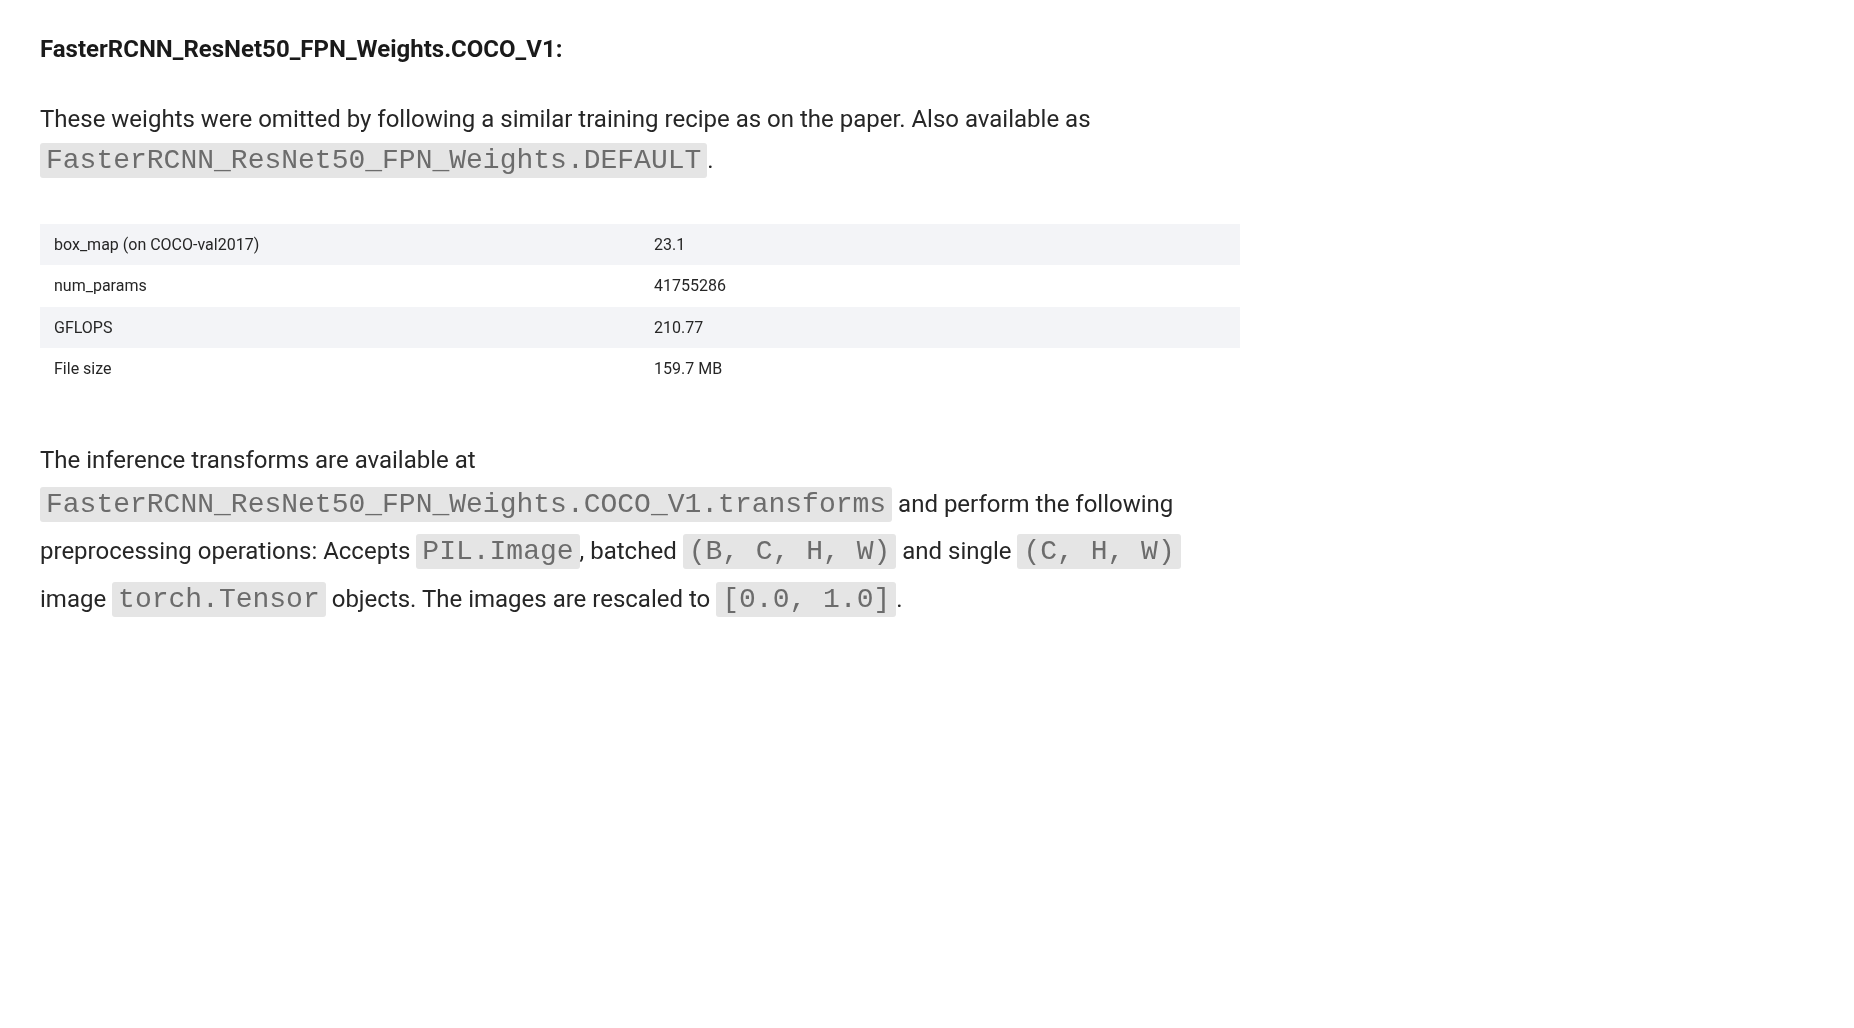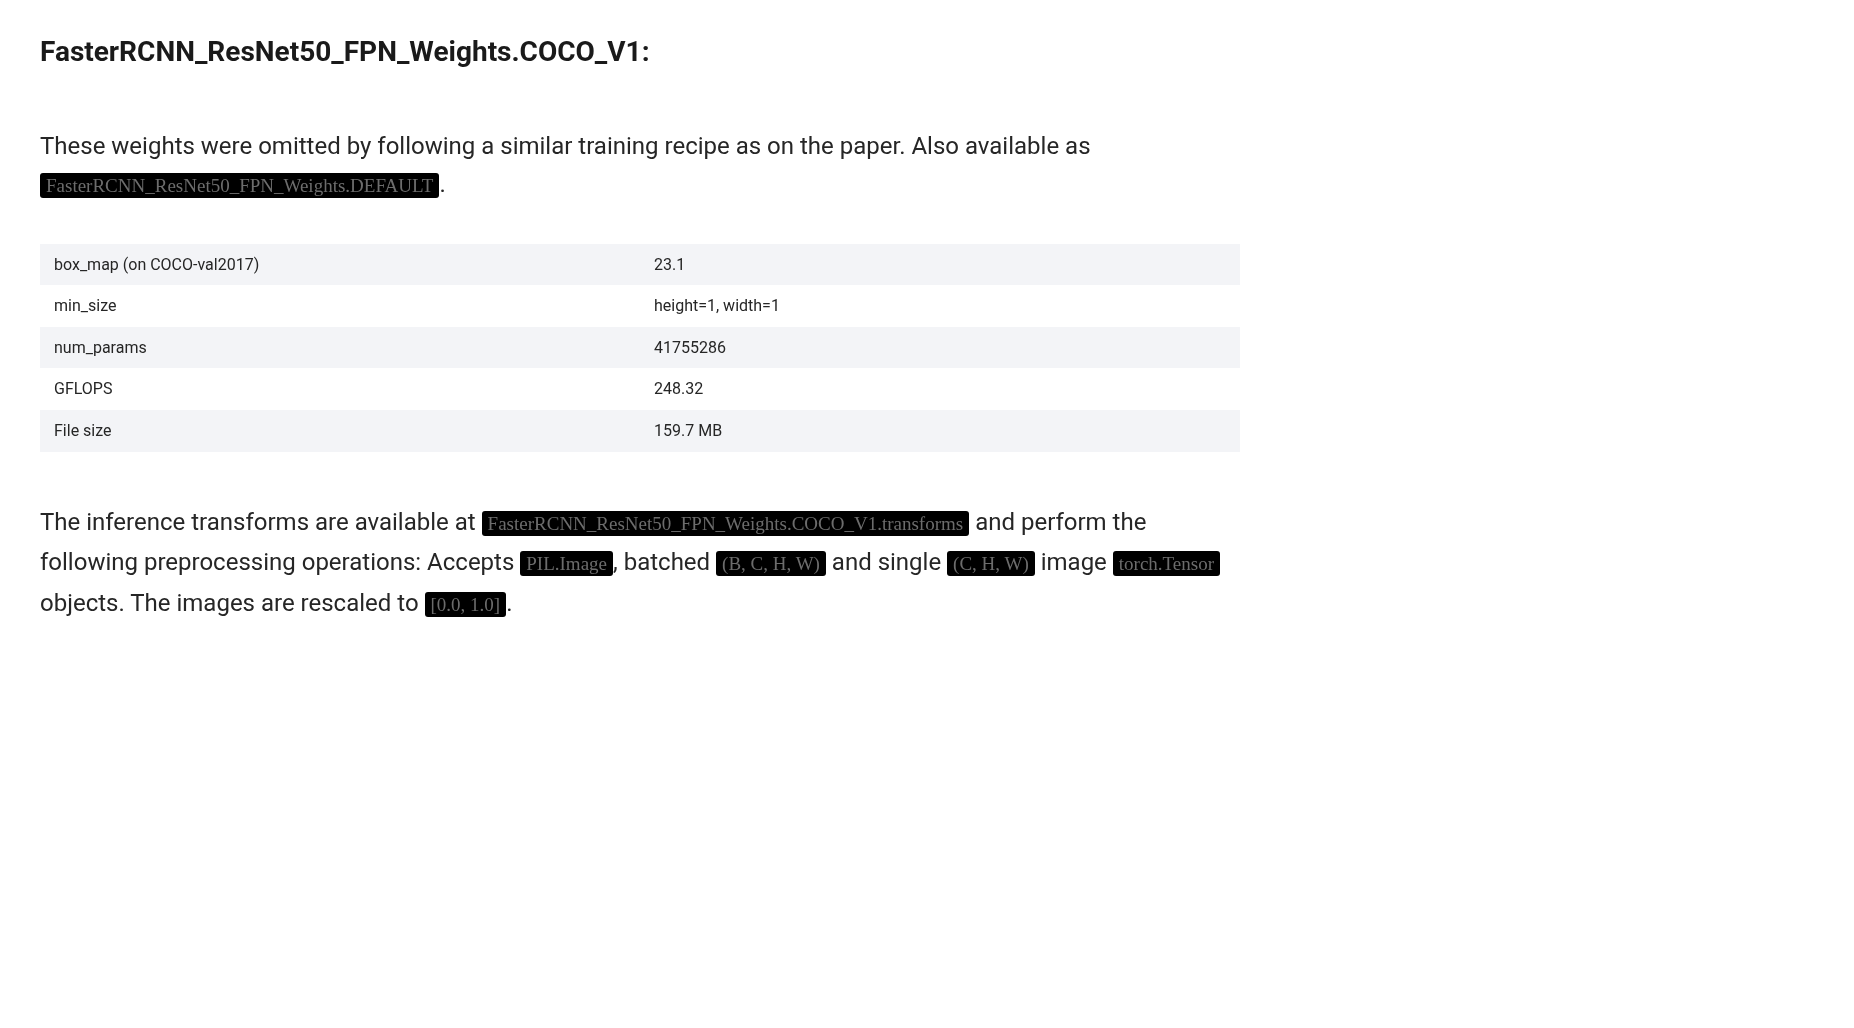"FasterRCNN_ResNet50_FPN_Weights.COCO_V1:" .heading { font-size: 28px -> 24px; margin-bottom: 52px -> 32px }
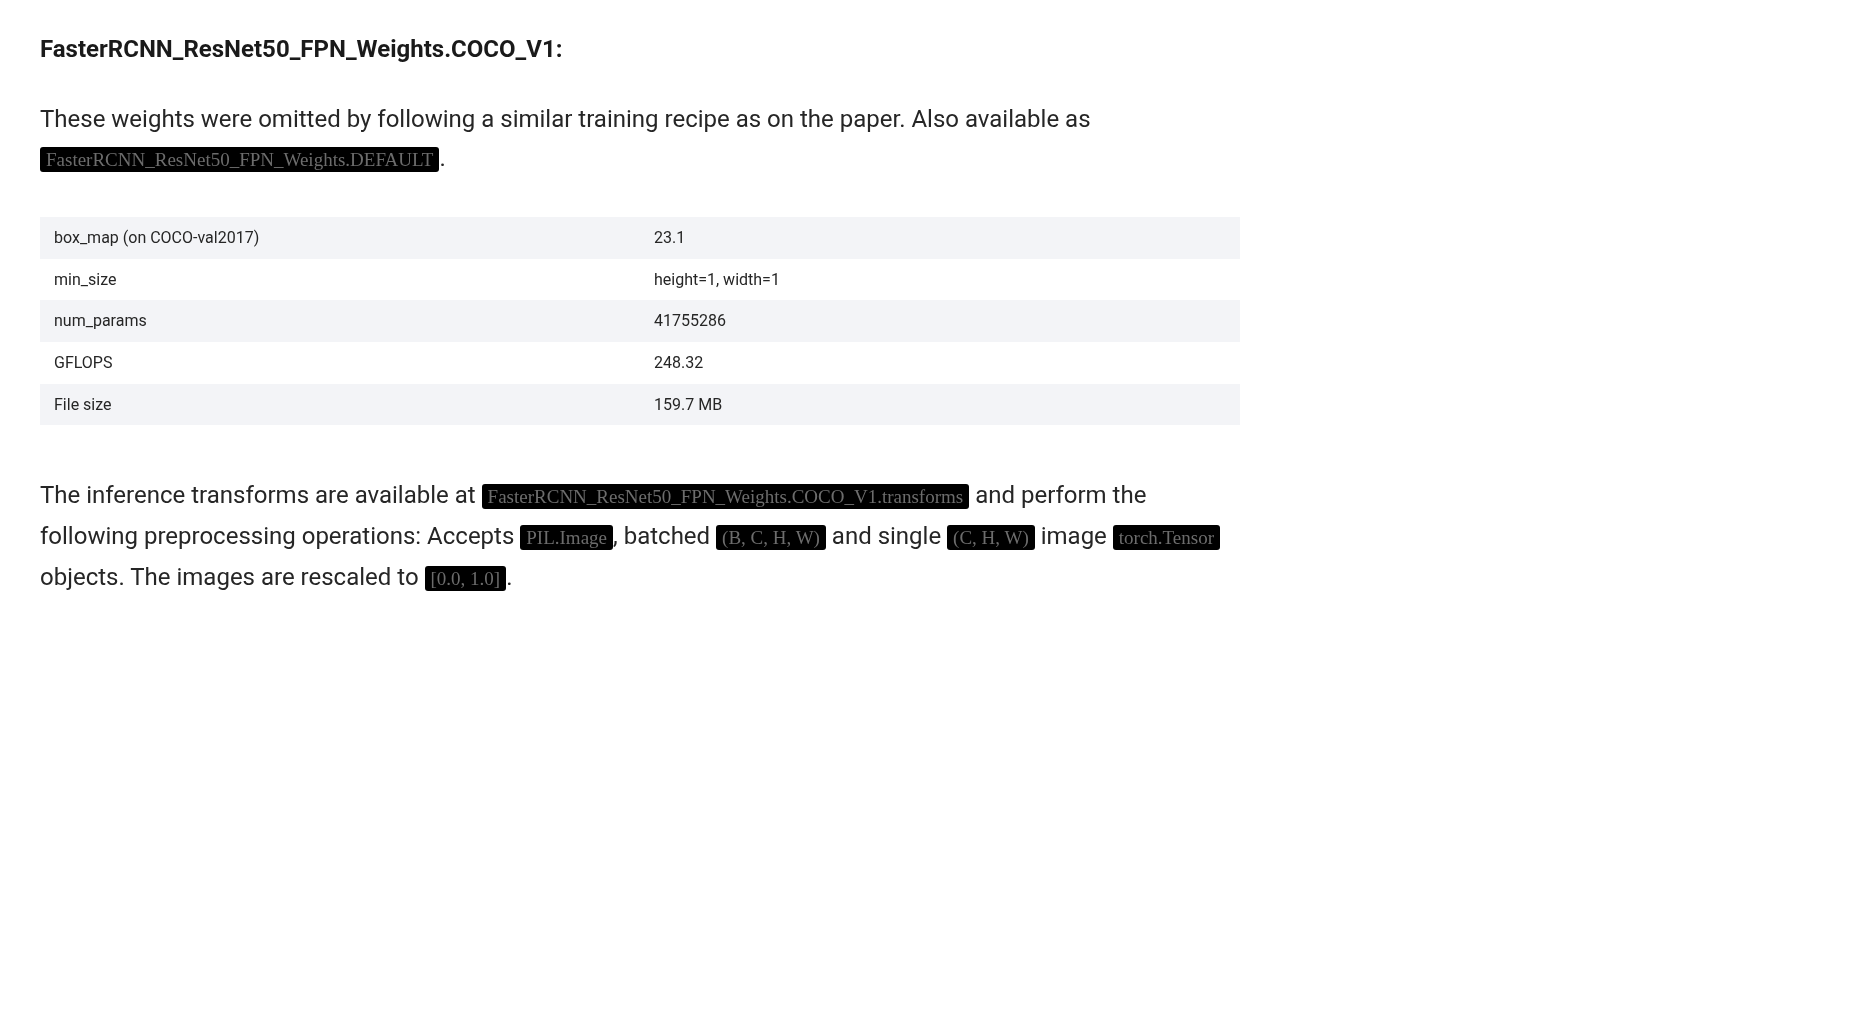"FasterRCNN_ResNet50_FPN_Weights.DEFAULT" code.inline, .code-inline { background-color: #000000 -> #e5e5e5; font-family: Liberation Serif, serif -> Liberation Mono, monospace; font-size: 19px -> 28px }
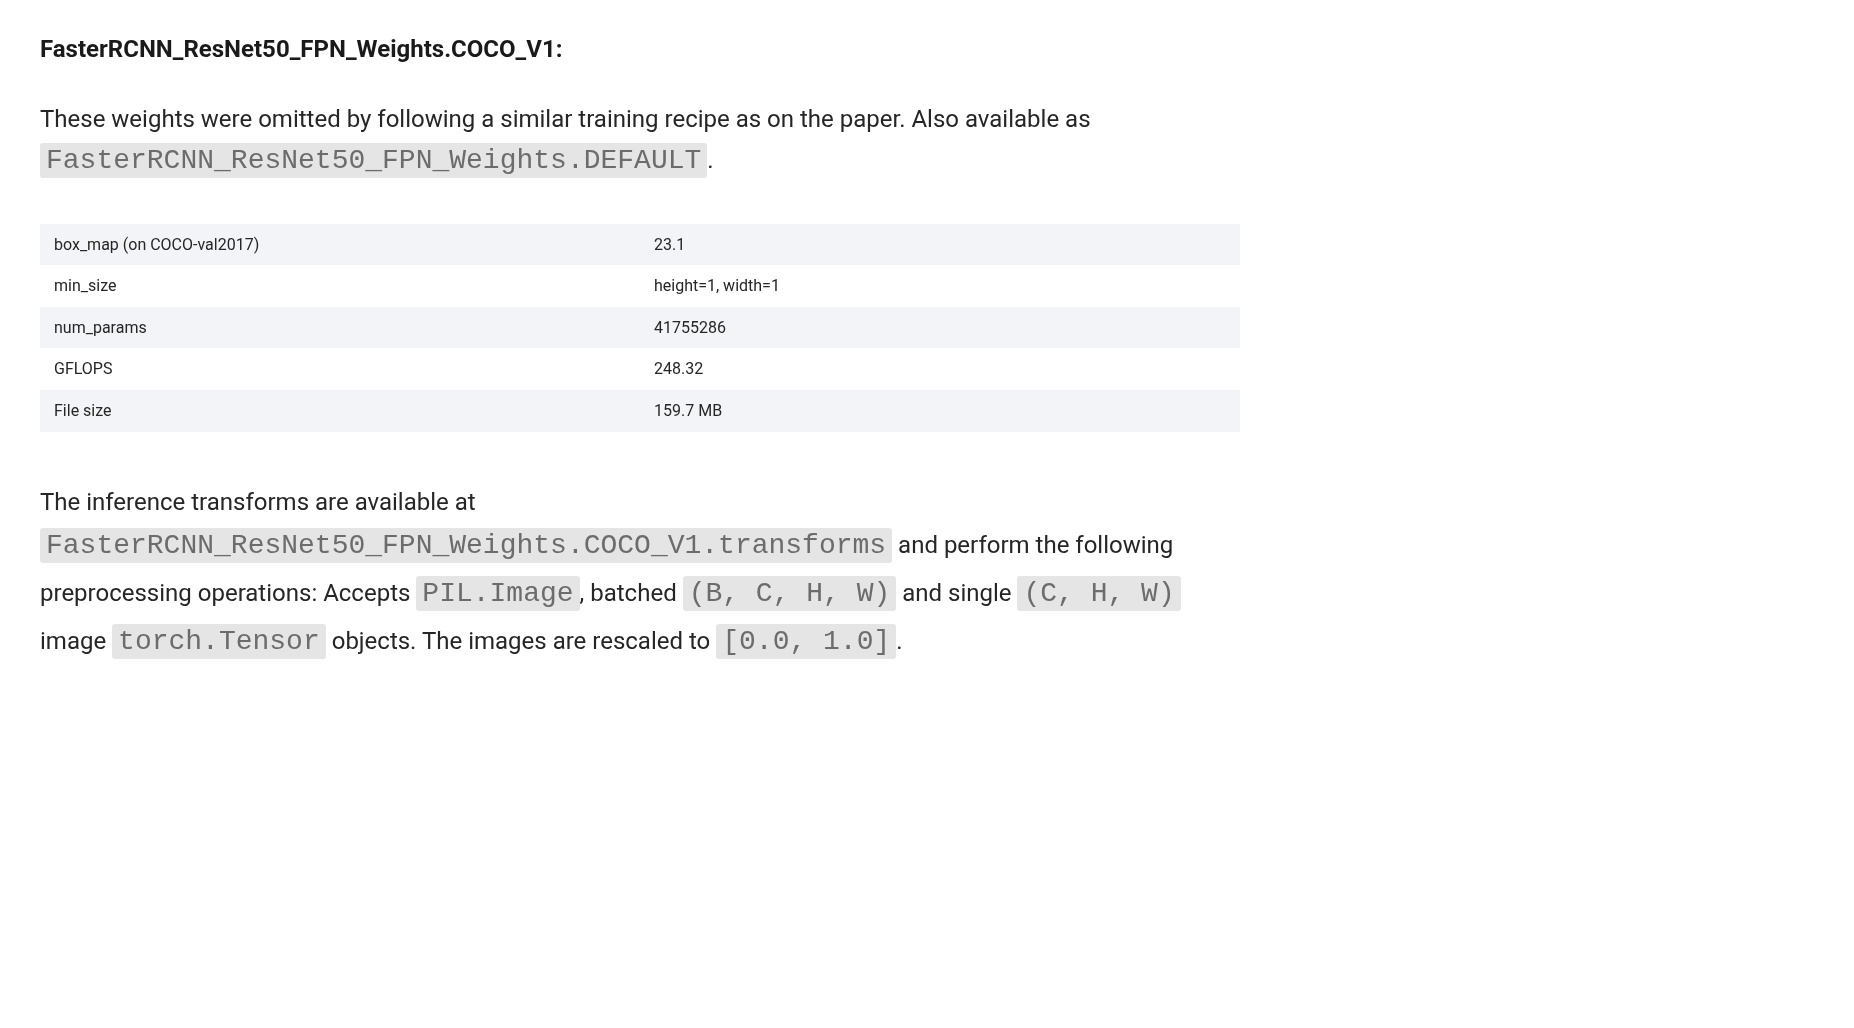"min_size" tr { html: <tr> <td>min_size</td> <td>height=1, width=1</td> </tr> -> none }
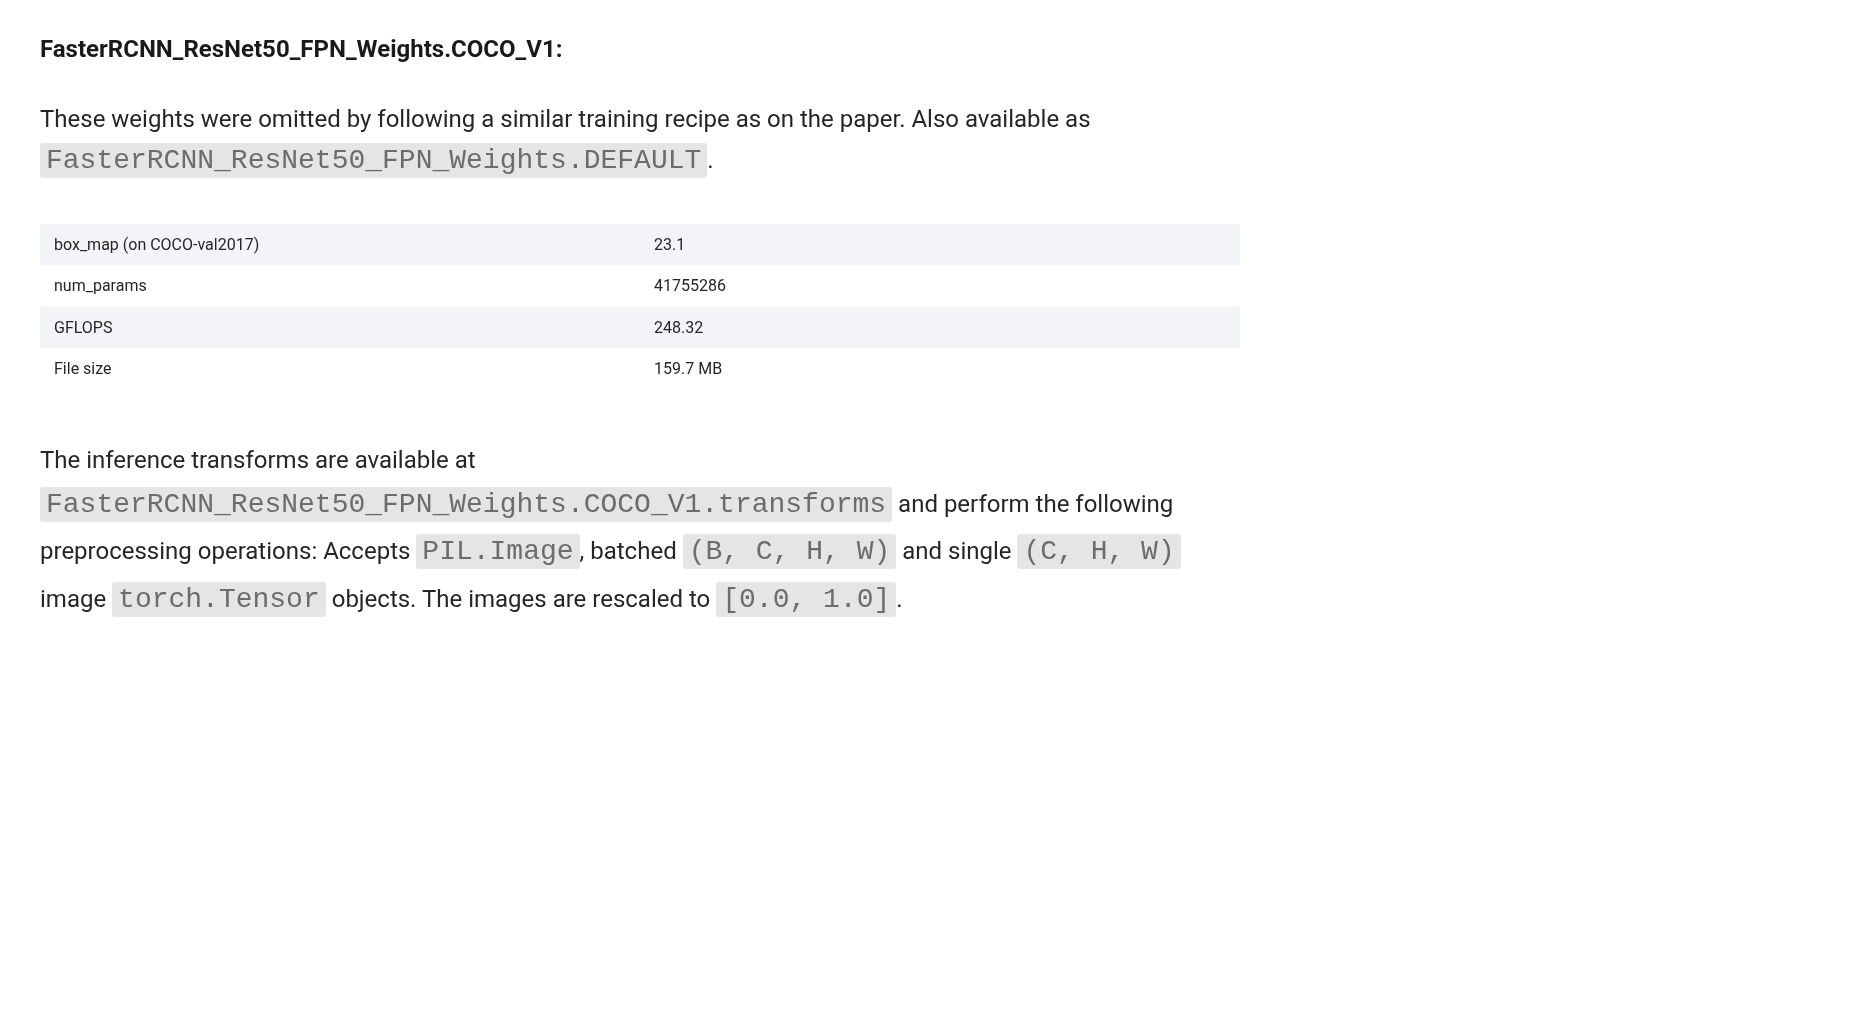"248.32" td { text: 248.32 -> 210.77 }
